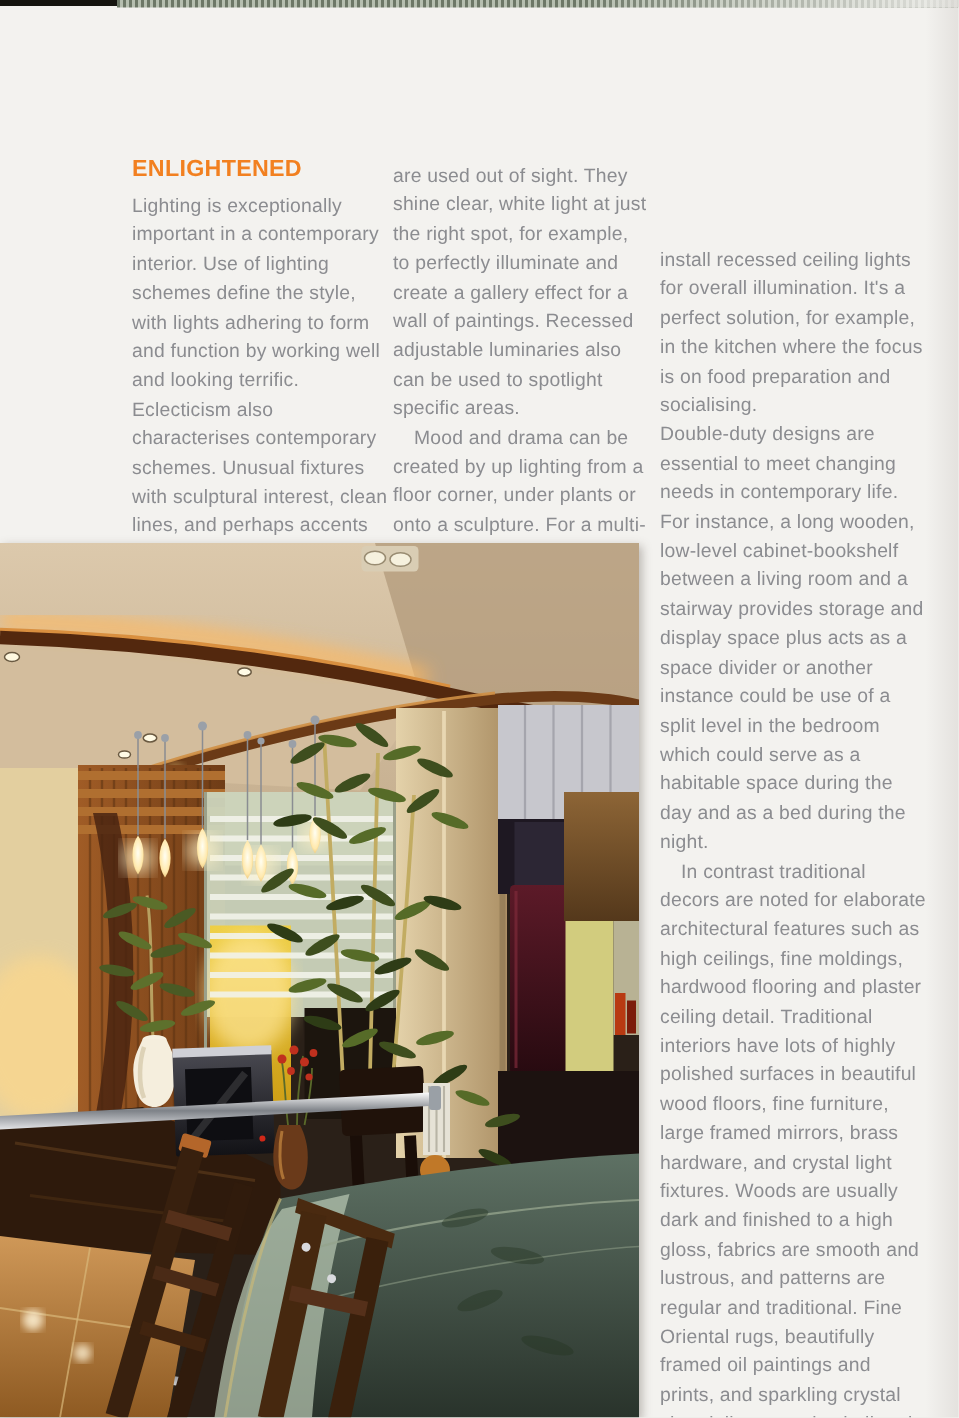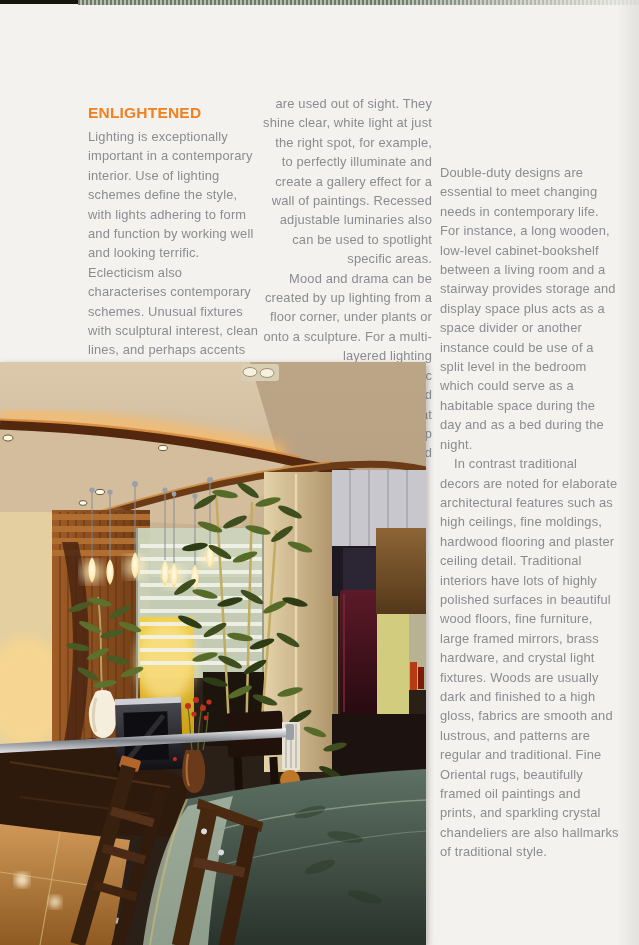"are used out of sight." .col2 { text-align: right -> none; top: 94px -> 107px }
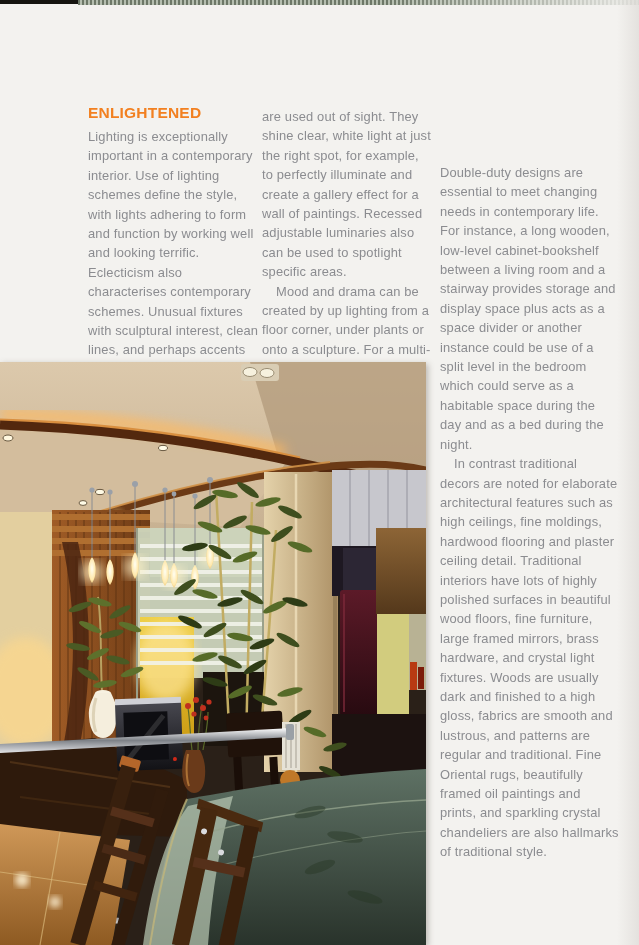"install recessed ceiling lights for" p { html: none -> <p>install recessed ceiling lights for overall illumination. It's a perfect solution, for example, in the kitchen where the focus is on food preparation and socialising.</p> }
